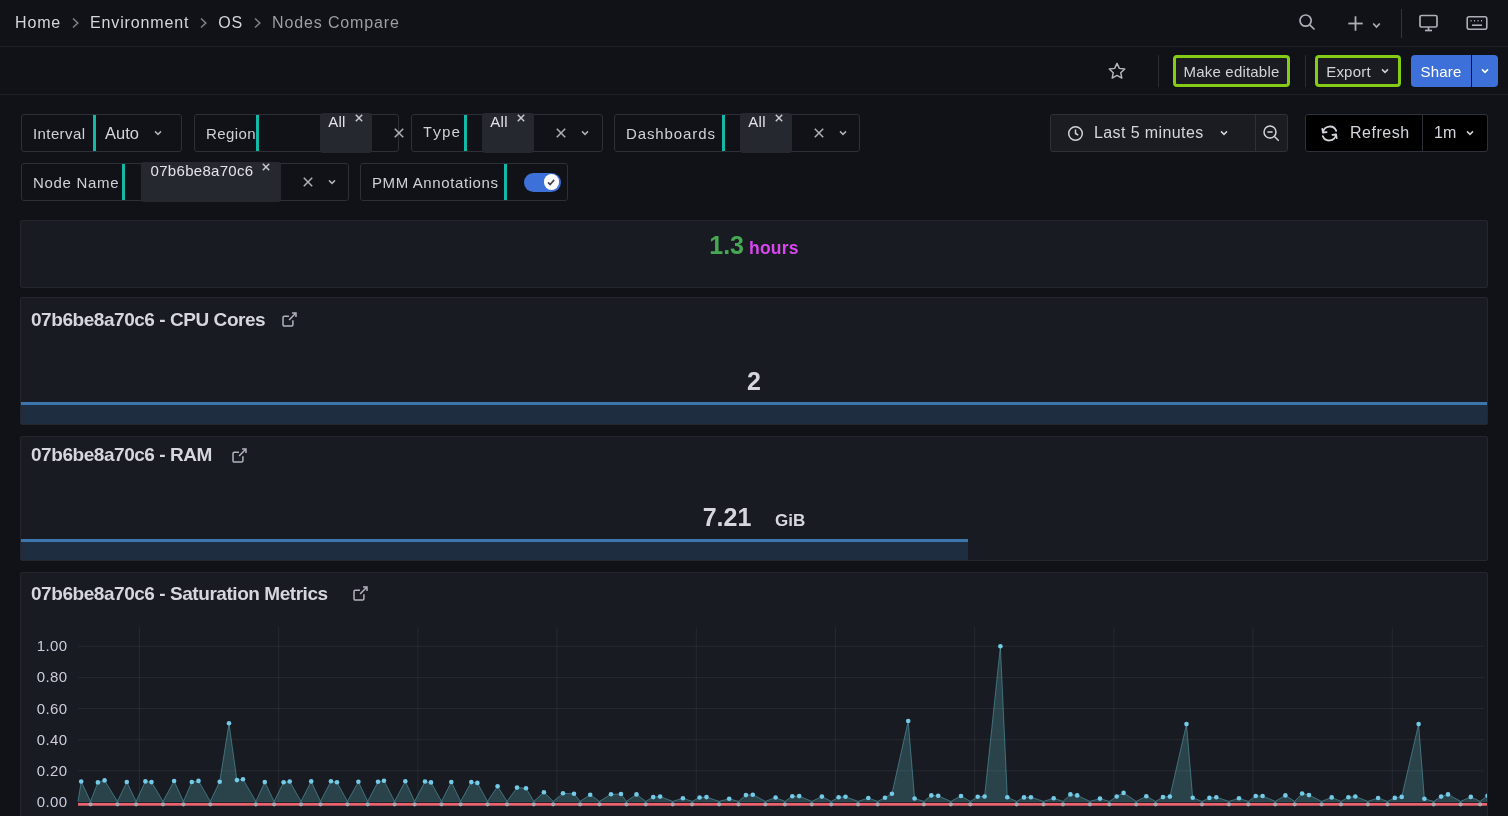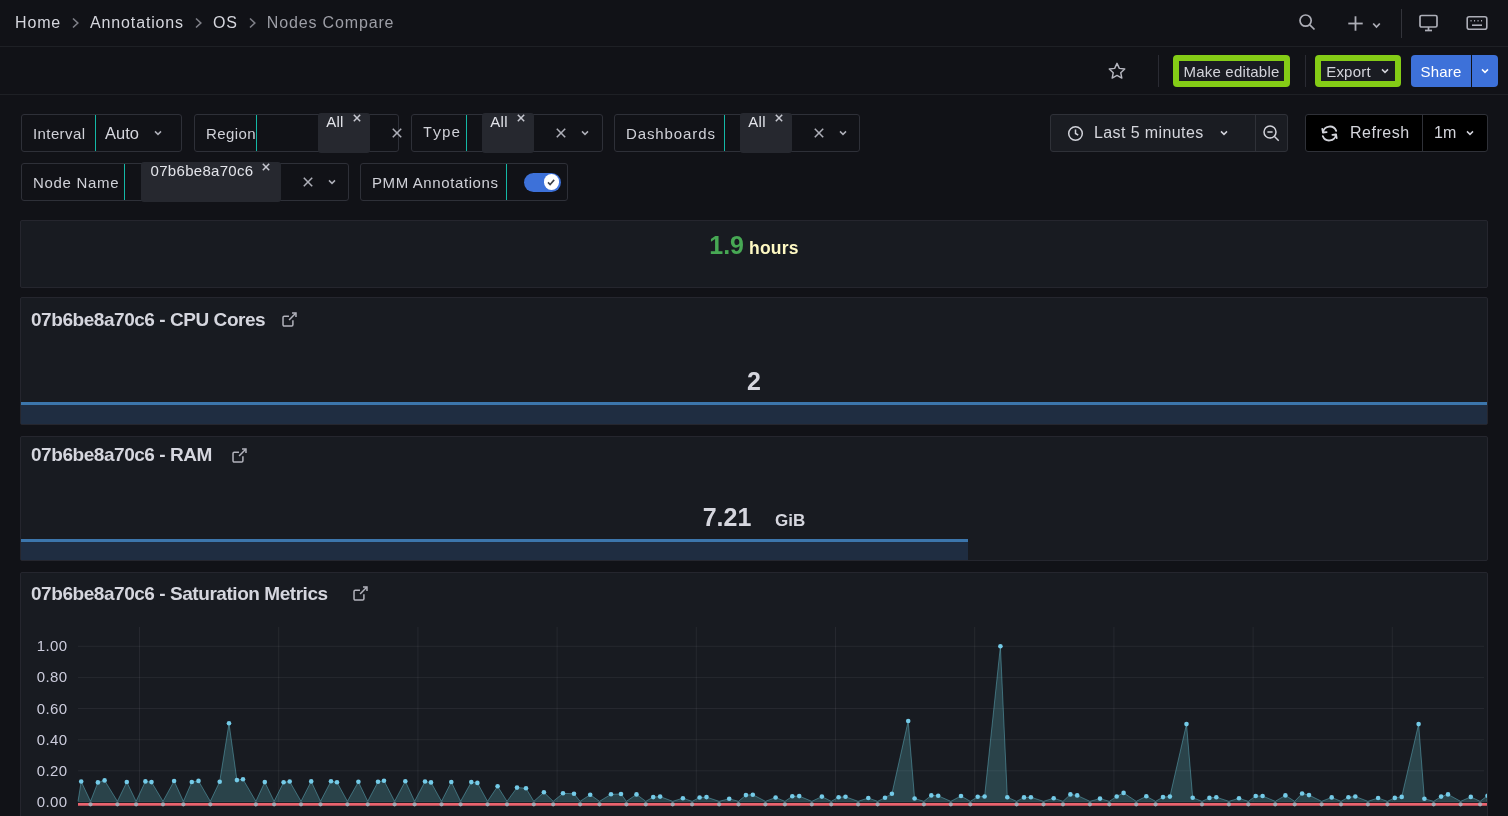"Annotations" span { text: Annotations -> Environment }
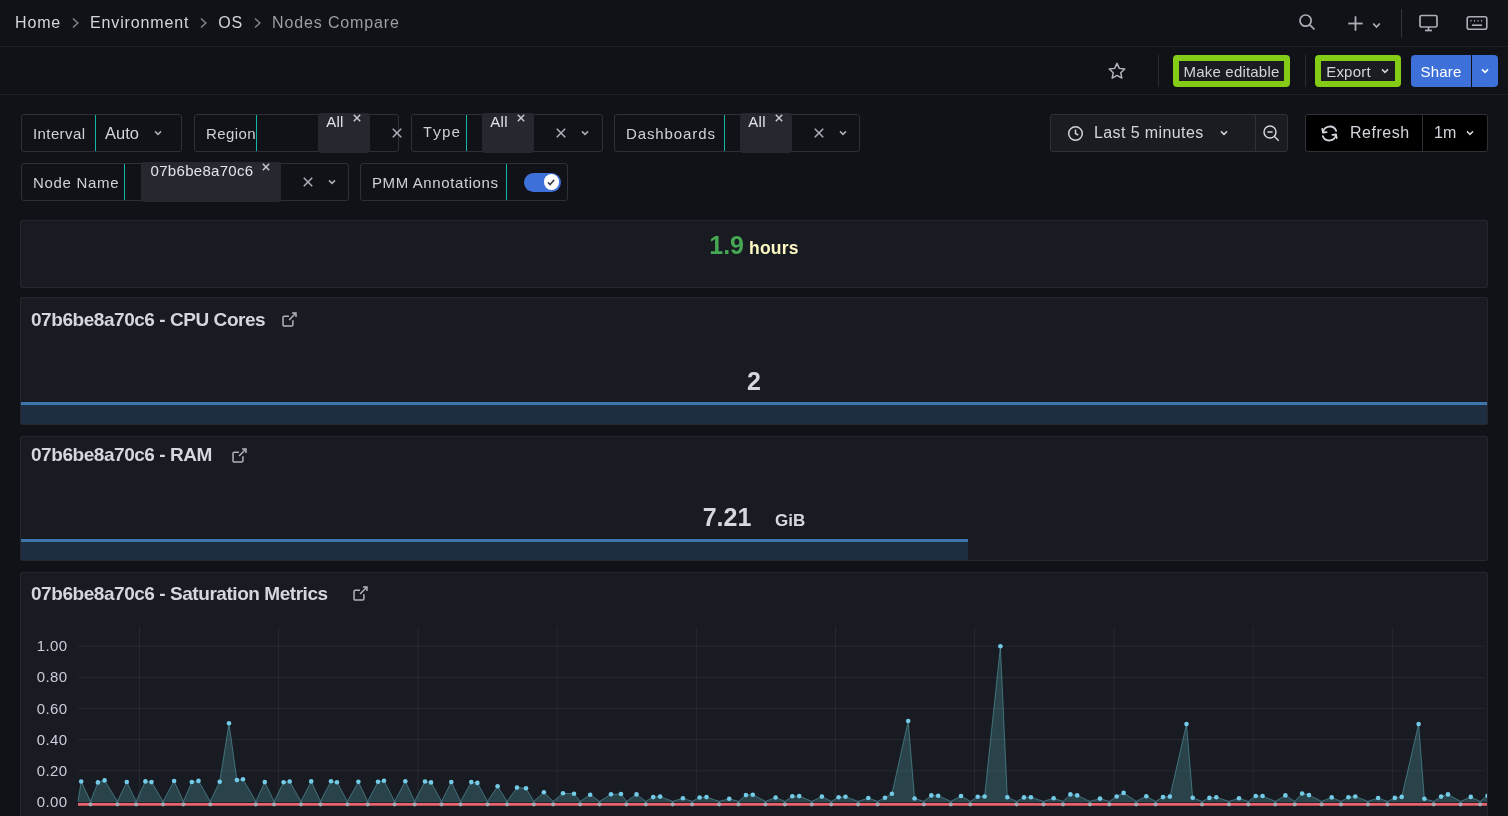"Make editable" .btn { border: 6px solid #84cc16 -> 3px solid #84cc16 }
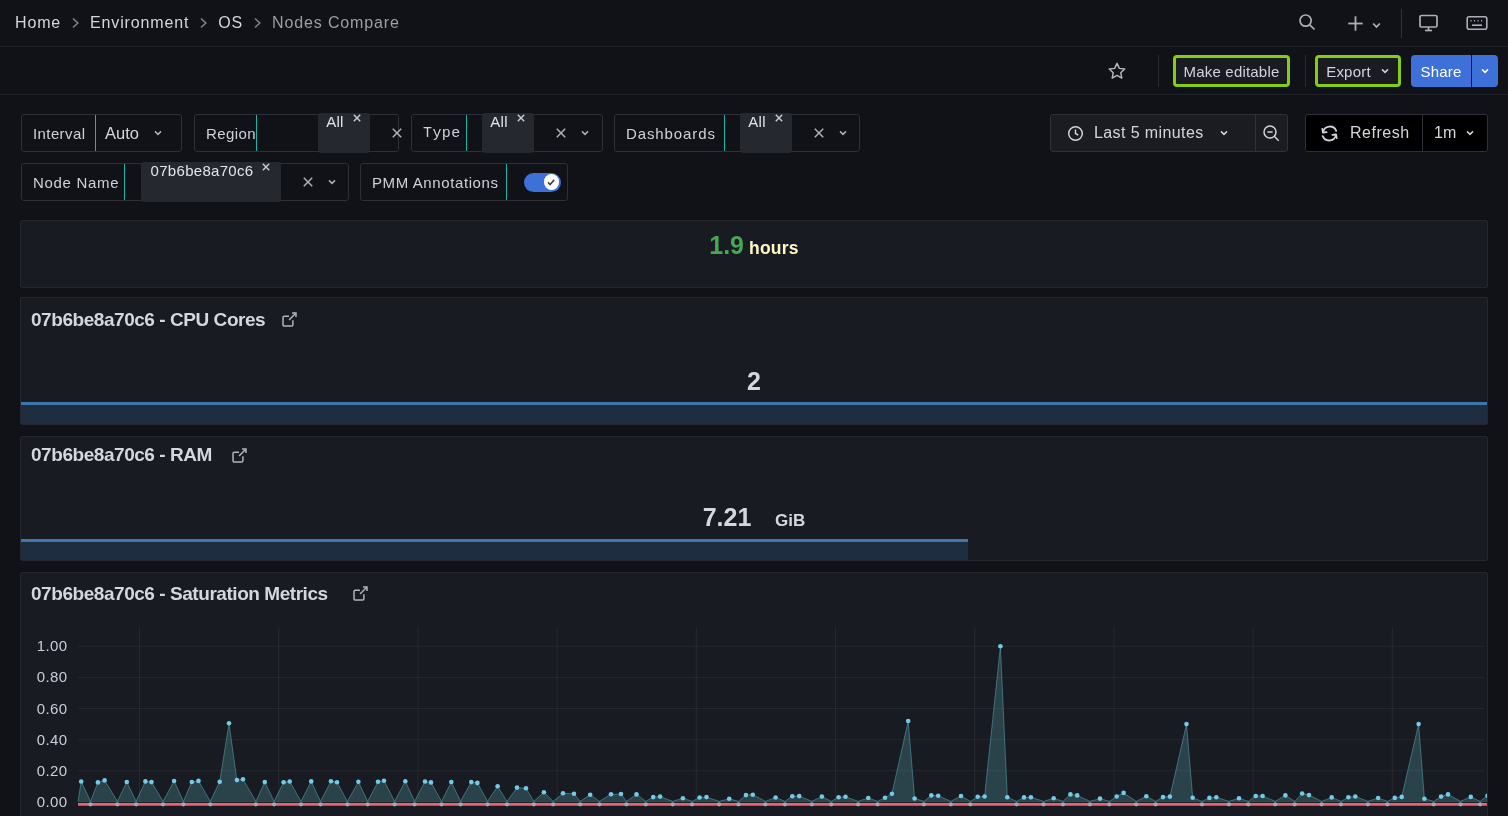"Interval" .flabel { border-right: 1px solid #14b8a6 -> 3px solid #14b8a6 }
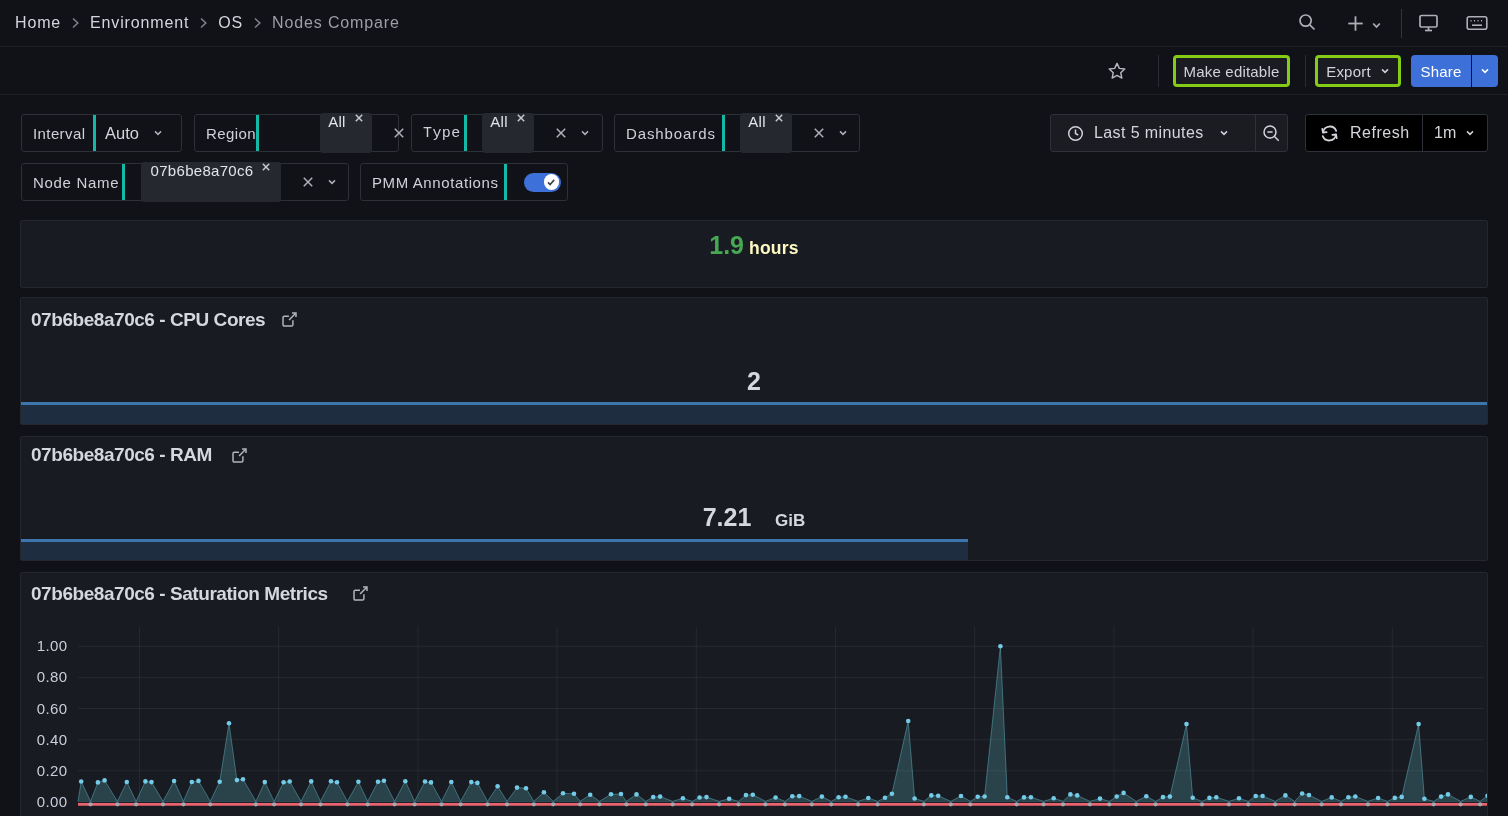"1.9" span { text: 1.9 -> 1.3 }
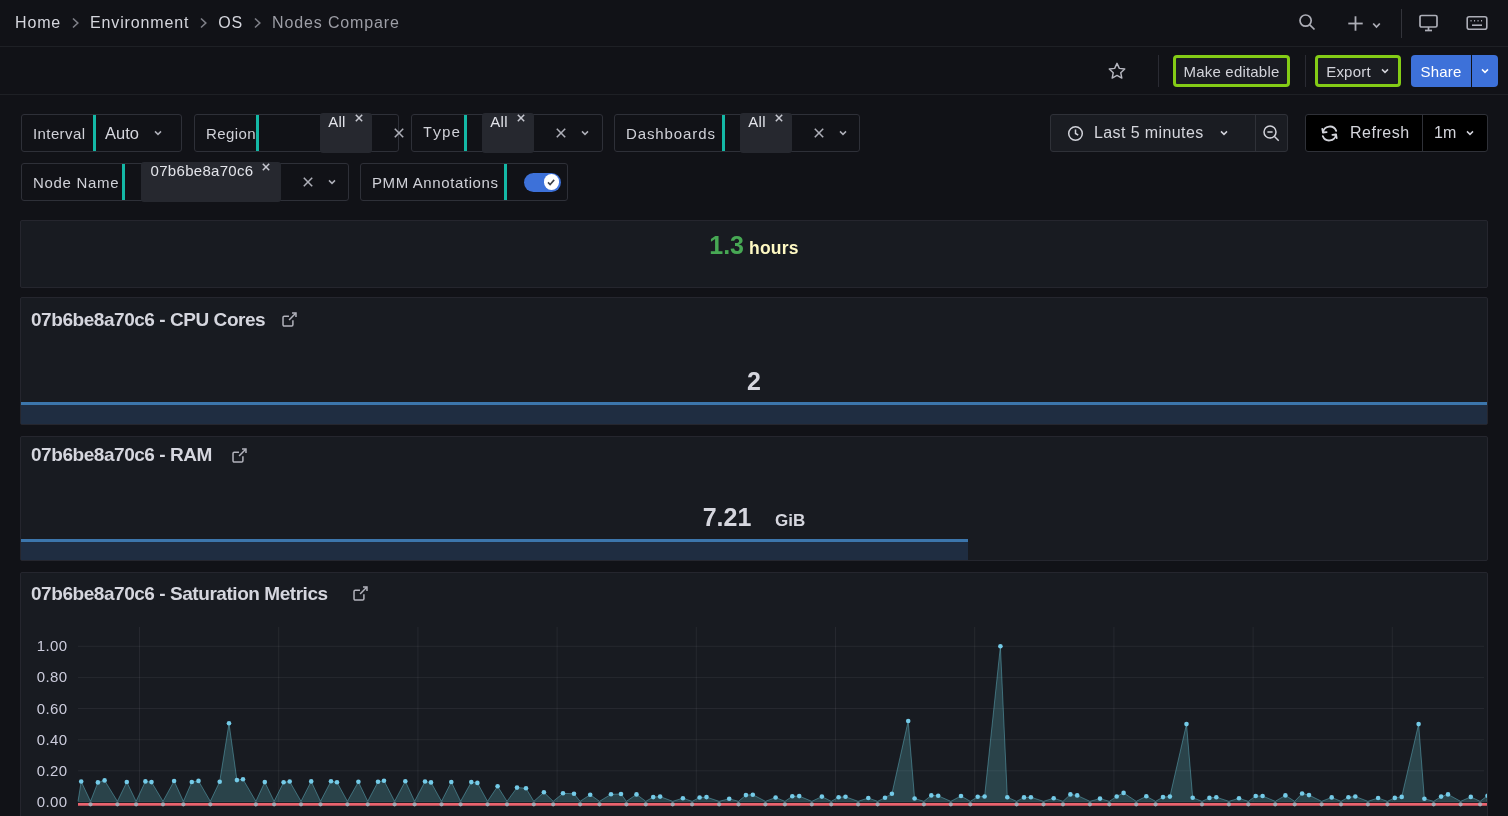"hours" span { color: #fef9c3 -> #d946ef }
